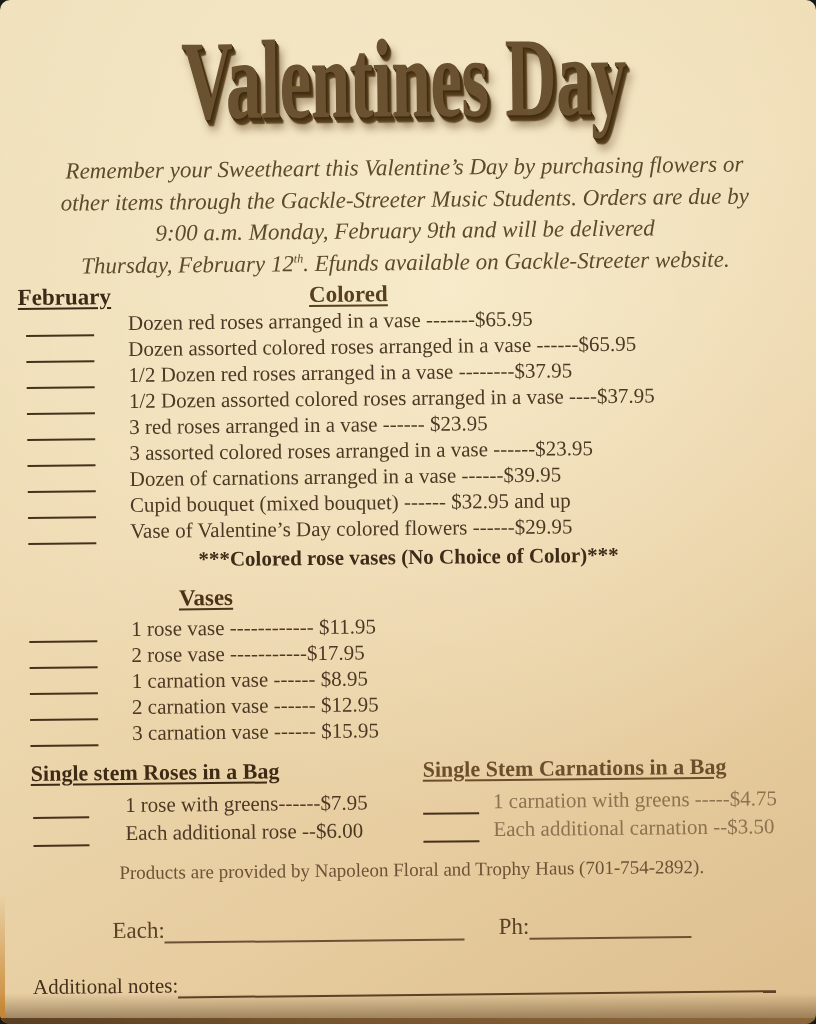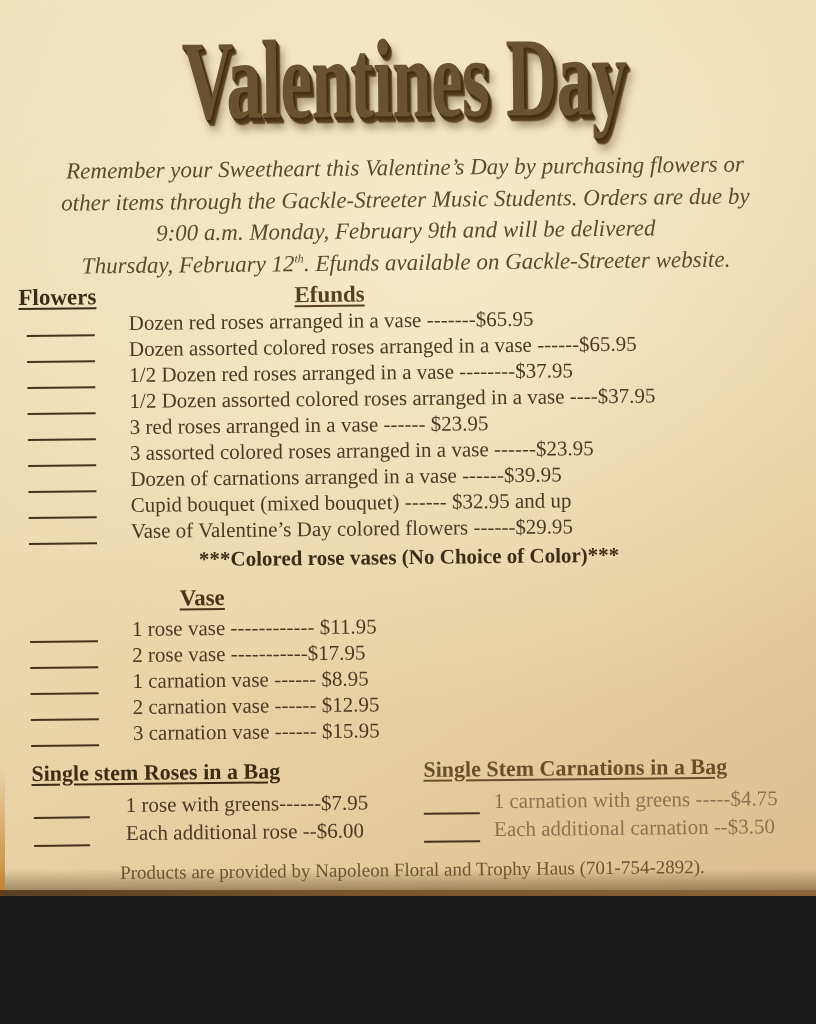"Valentines Day" .photo { border-radius: none -> 10px; height: 896px -> 1024px }
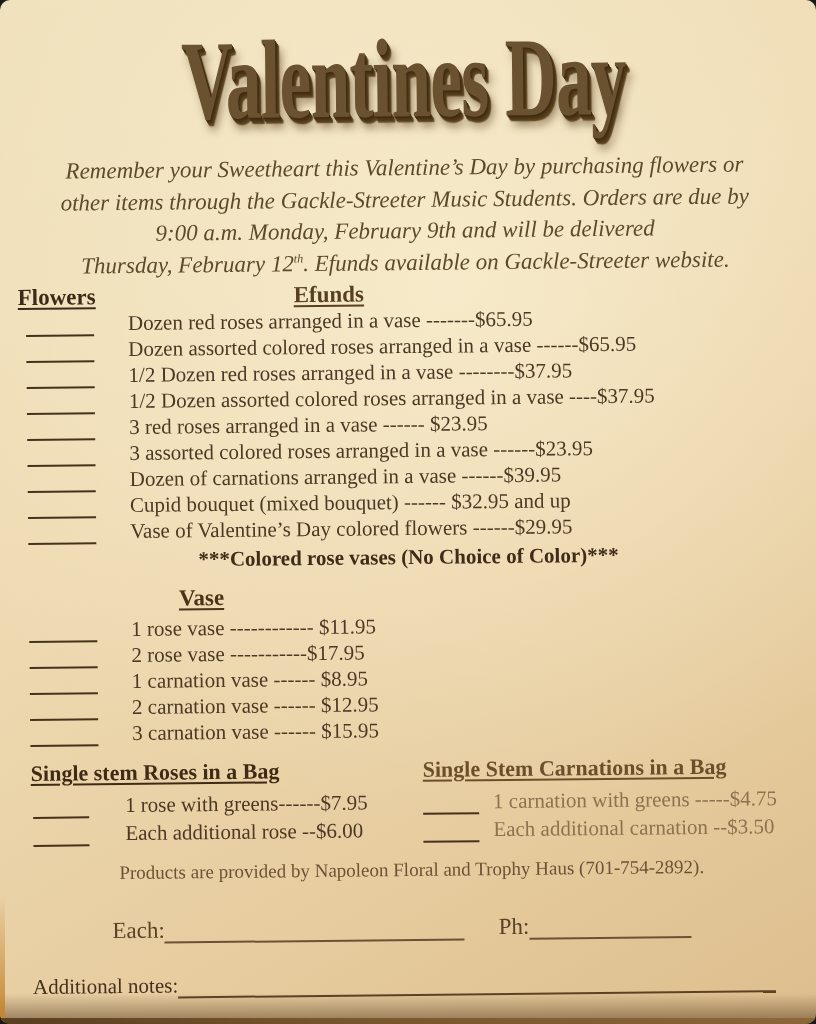"Flowers" span.qty-head { text: Flowers -> February }
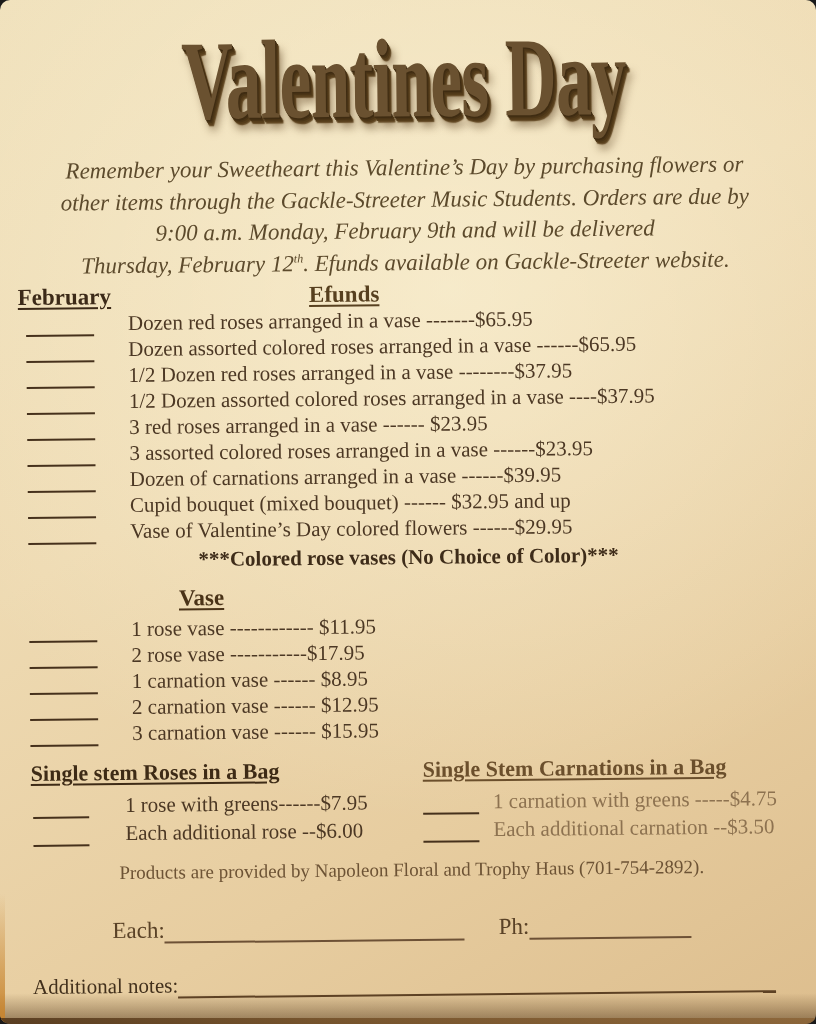"Efunds" span.flowers-head { text: Efunds -> Colored }
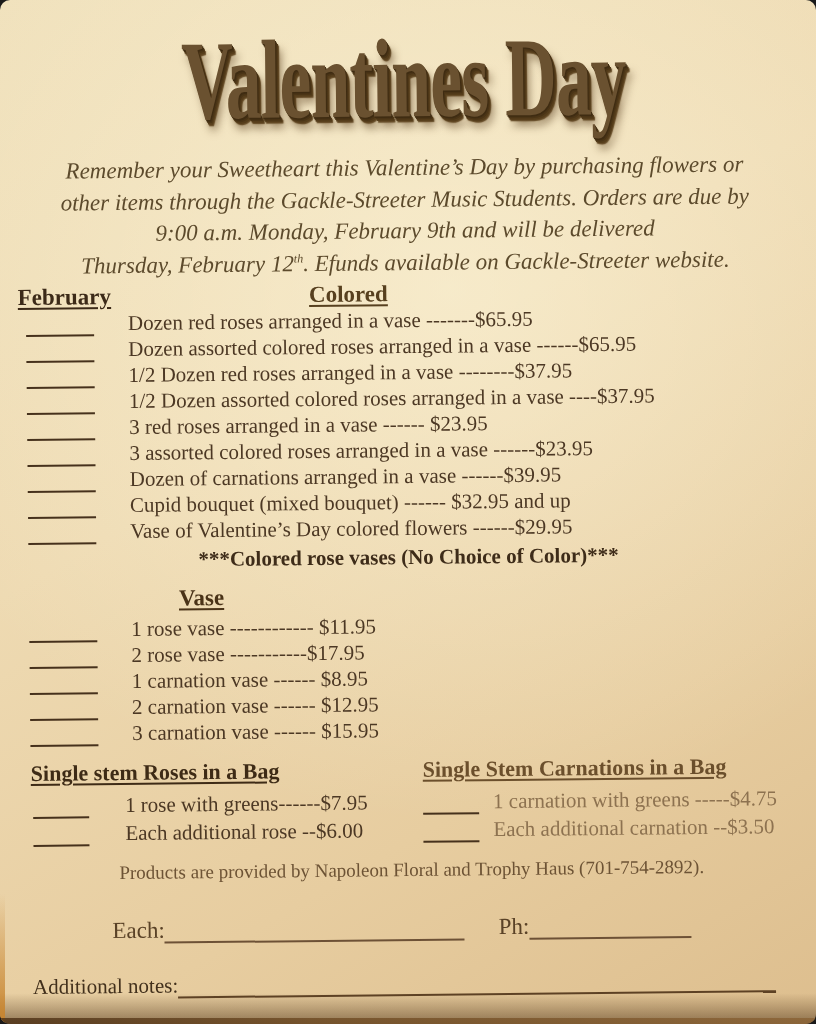"Vase" span.vases-head { text: Vase -> Vases }
